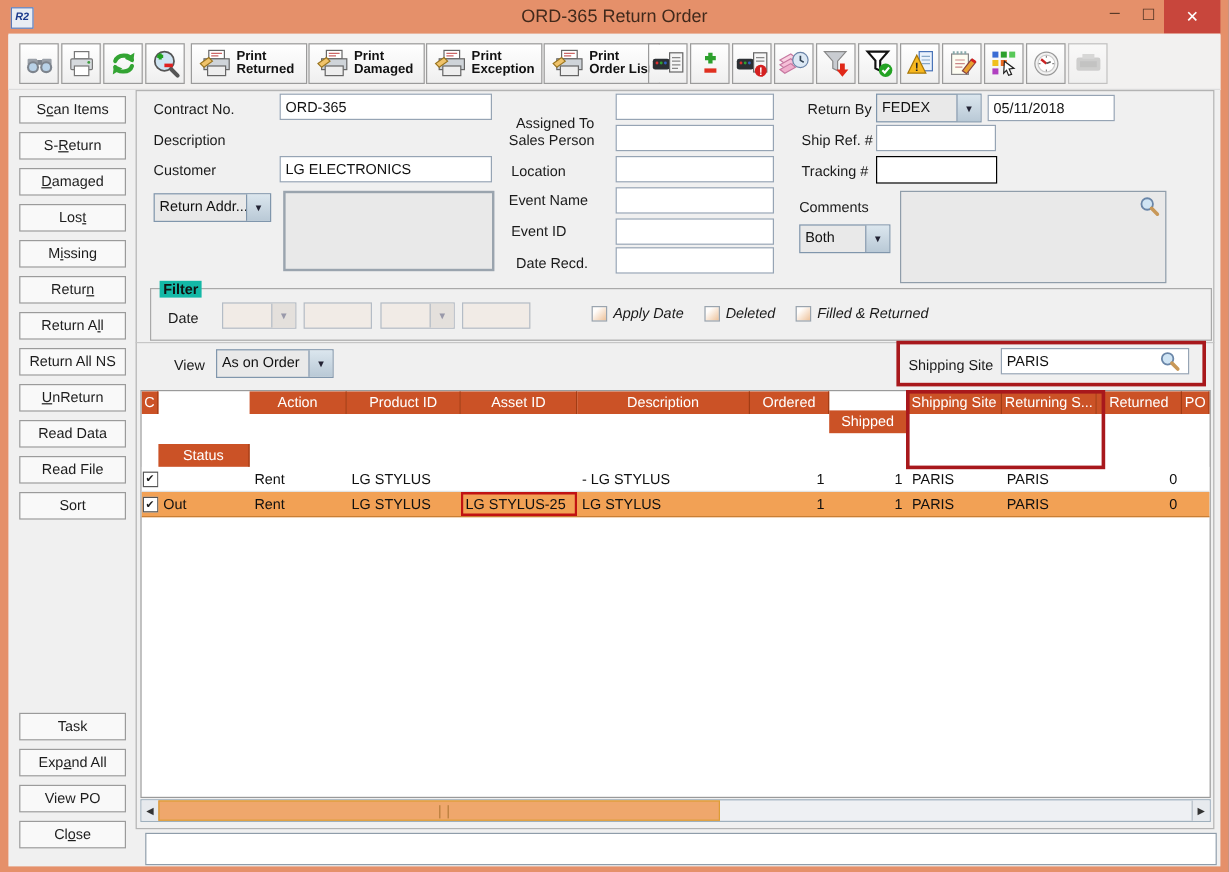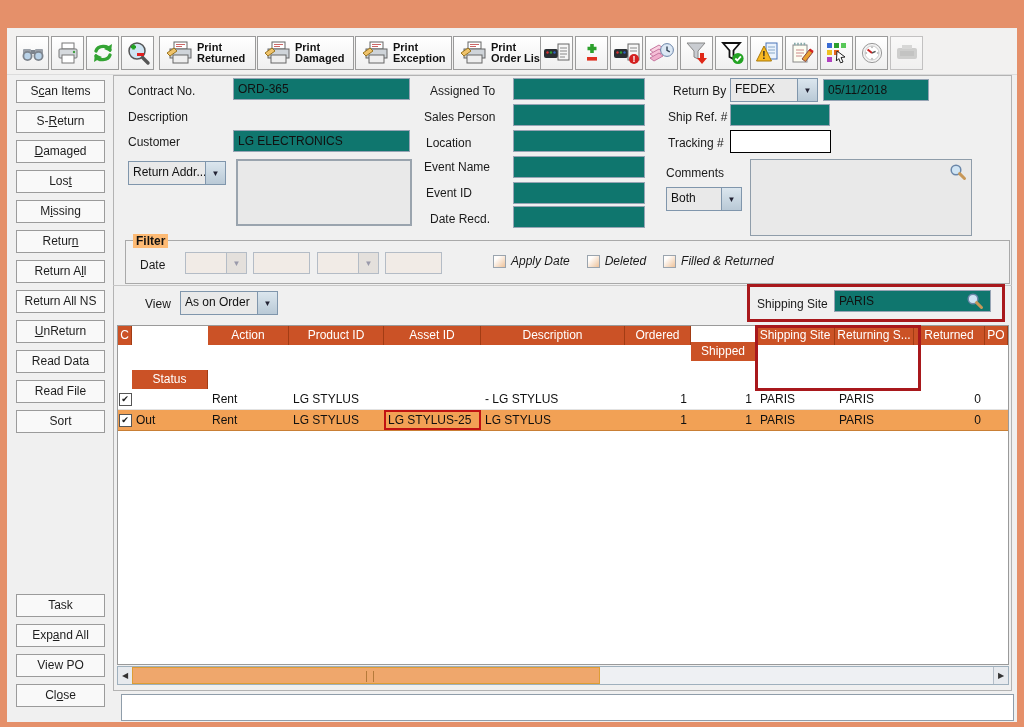"R2" div { html: none -> <div> <div>R2</div> <div>ORD-365 Return Order</div> <div>–</div> <div>☐</div> <div>✕</div> </div> }
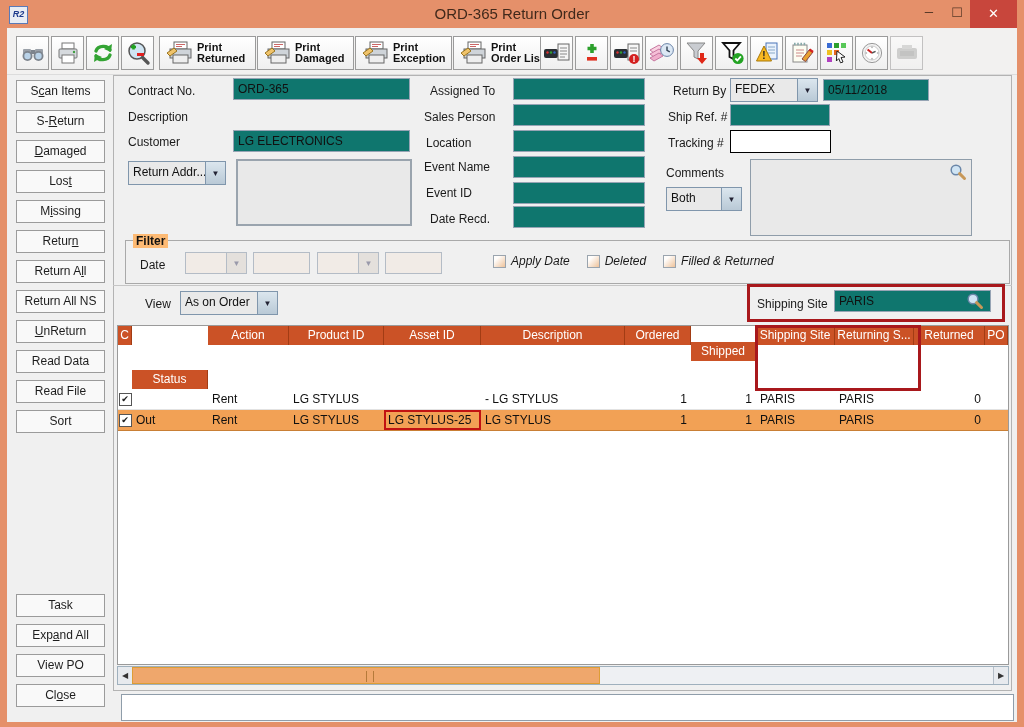"ORD-365" .fld { background: #0f766e -> #ffffff }
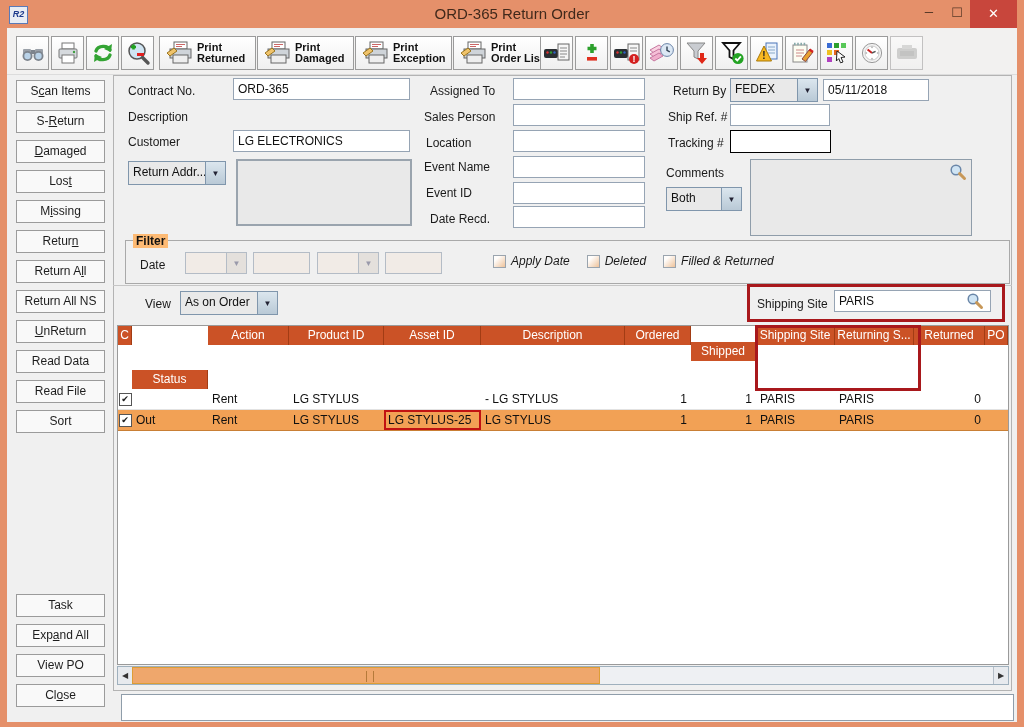"Assigned To" div.lbl { top: 84px -> 96px }
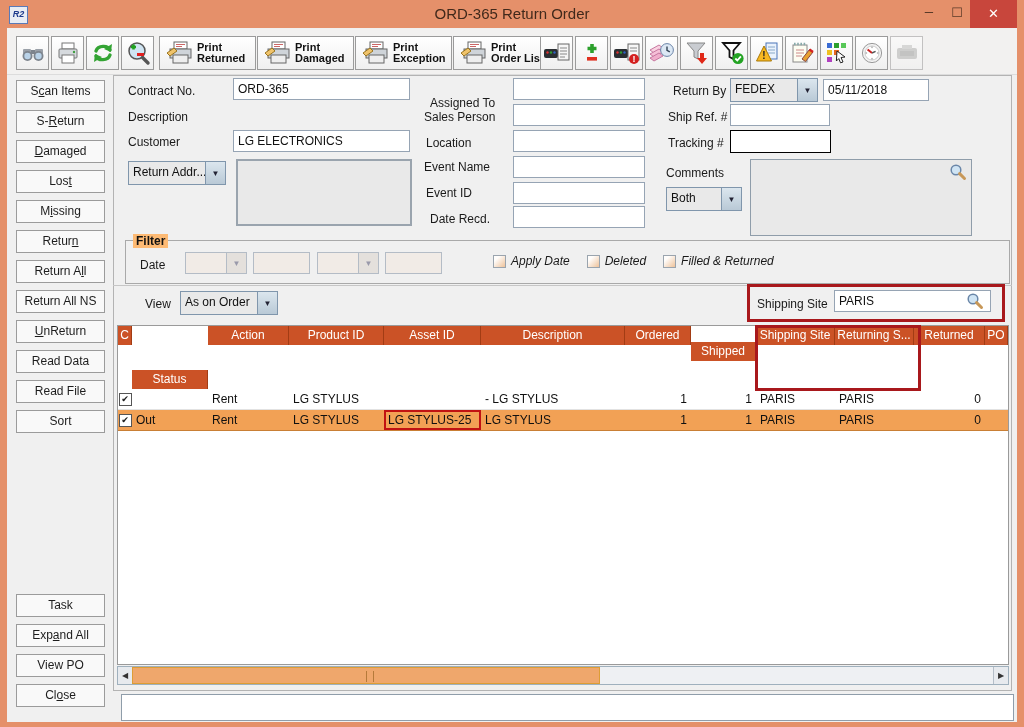"Filter" #filter-legend { background: #fdba74 -> #14b8a6 }
